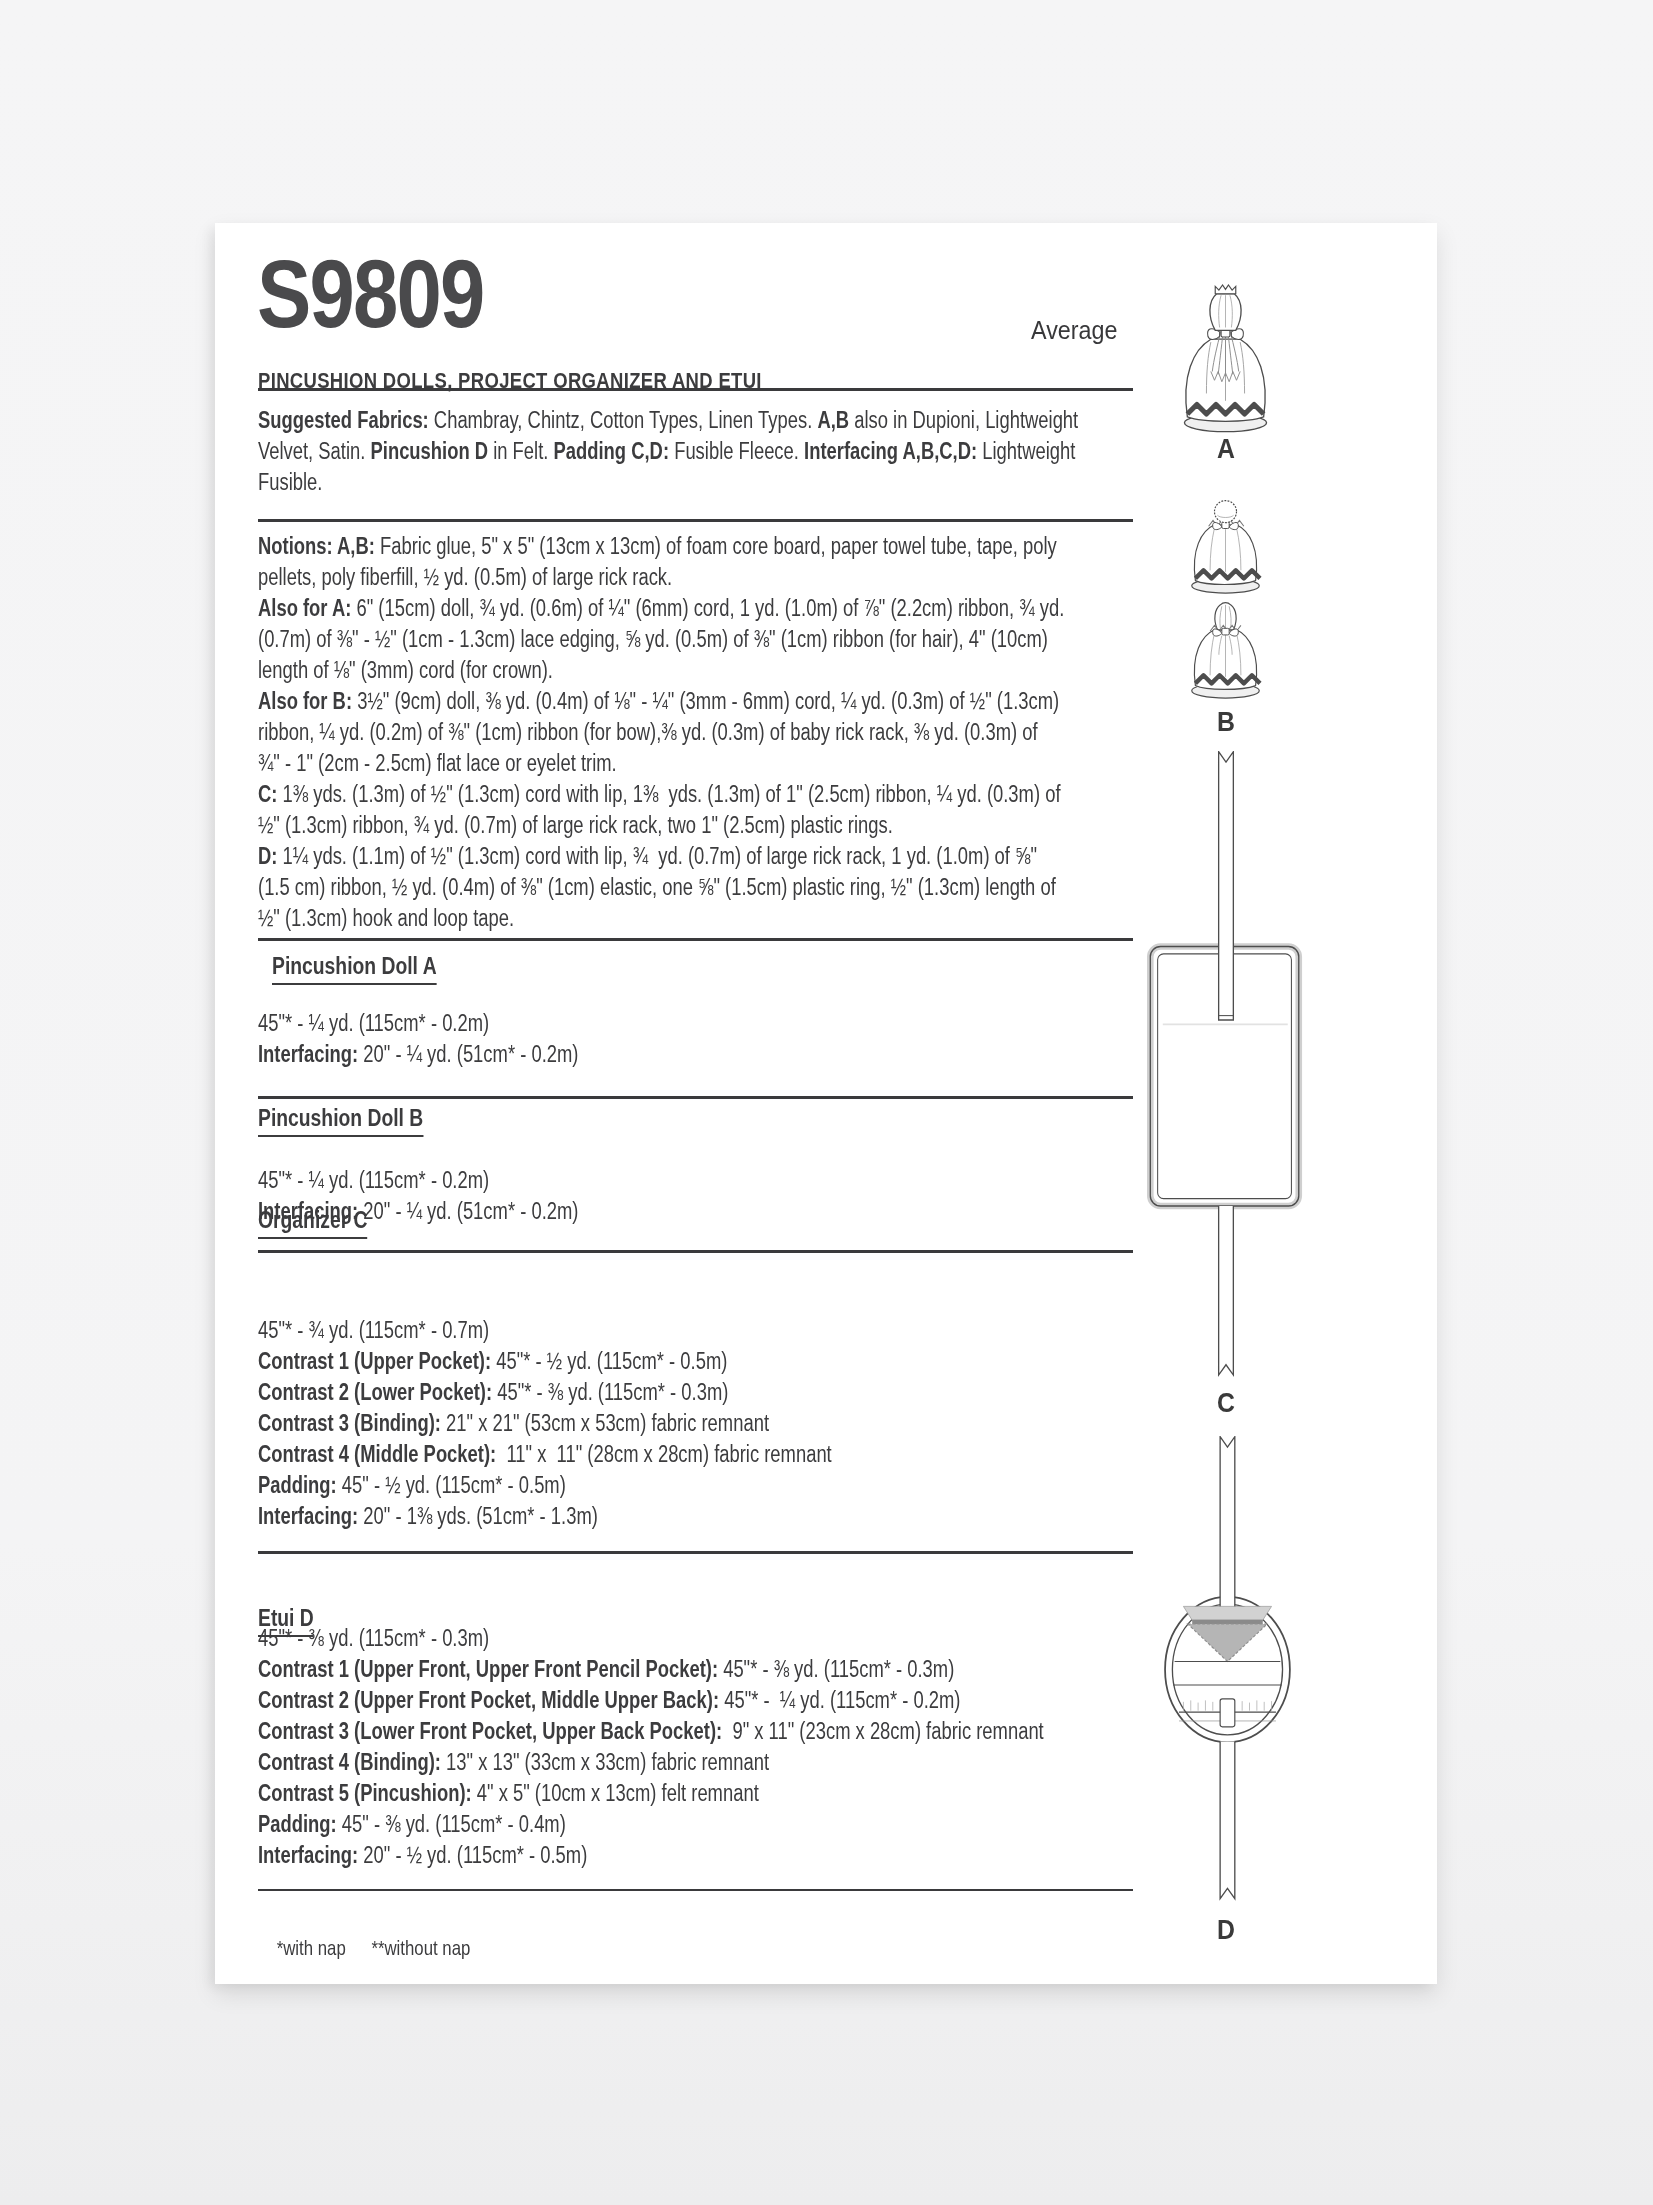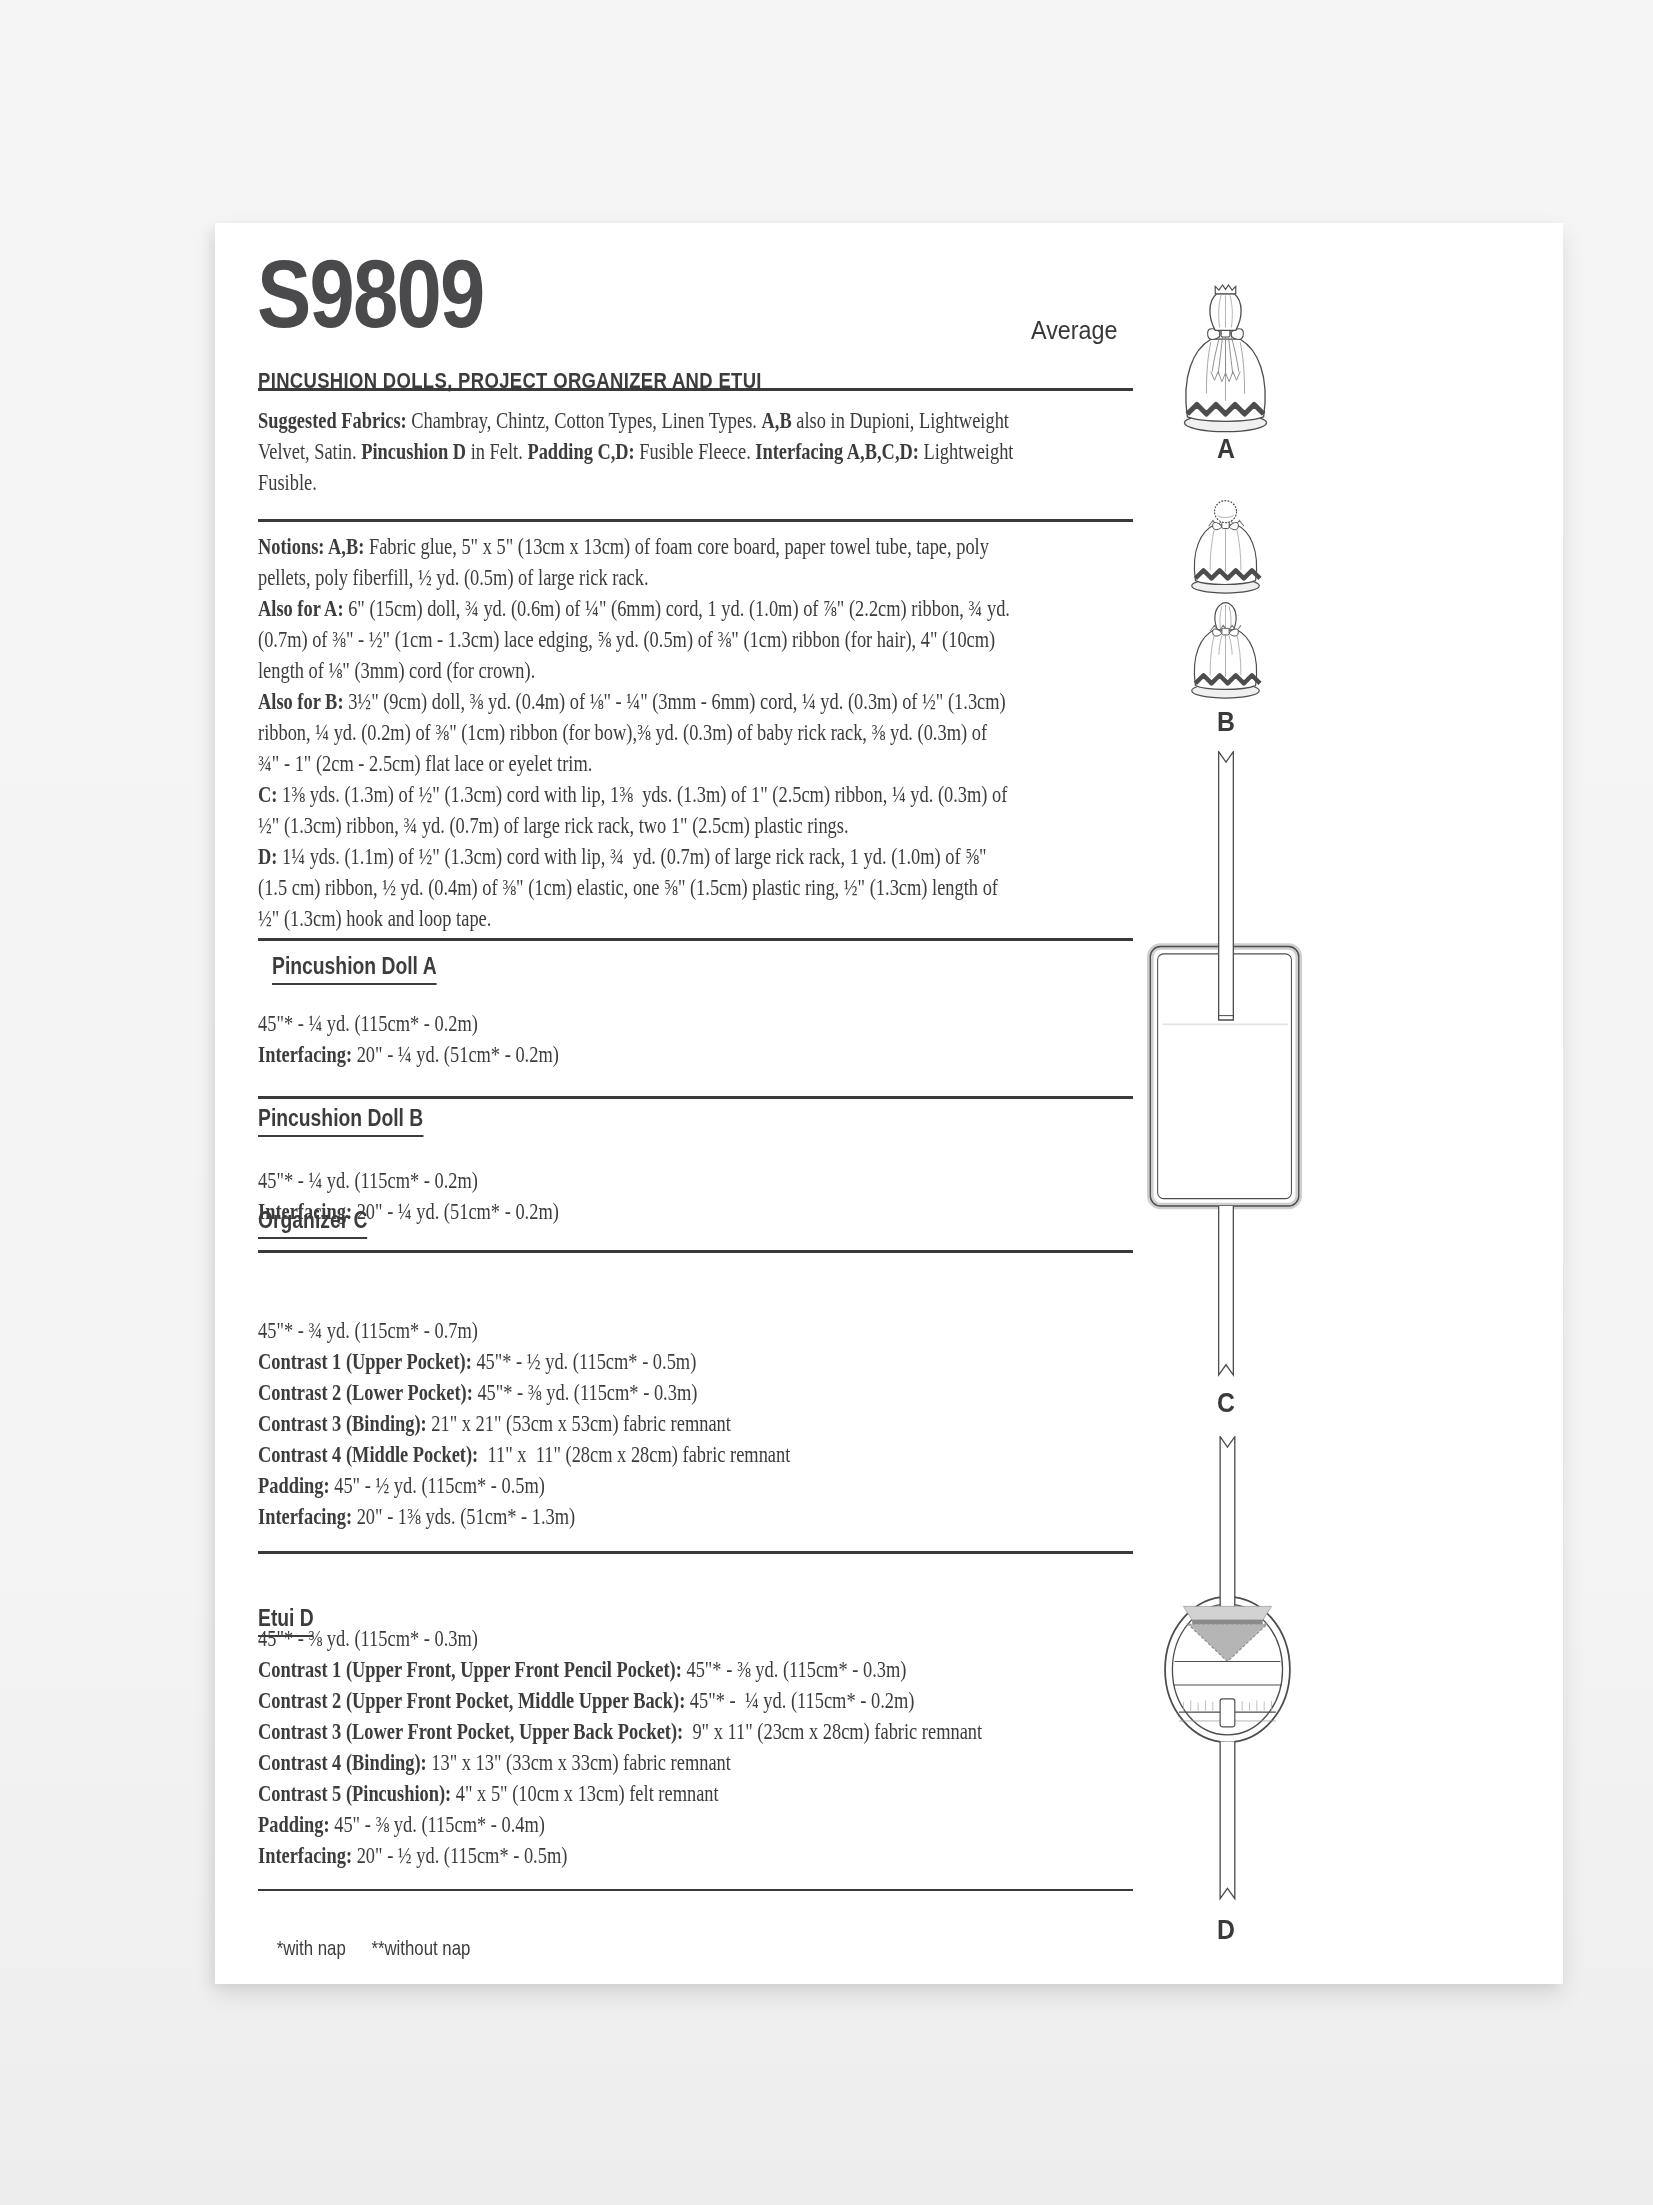"S9809" .page { width: 1348px -> 1222px }
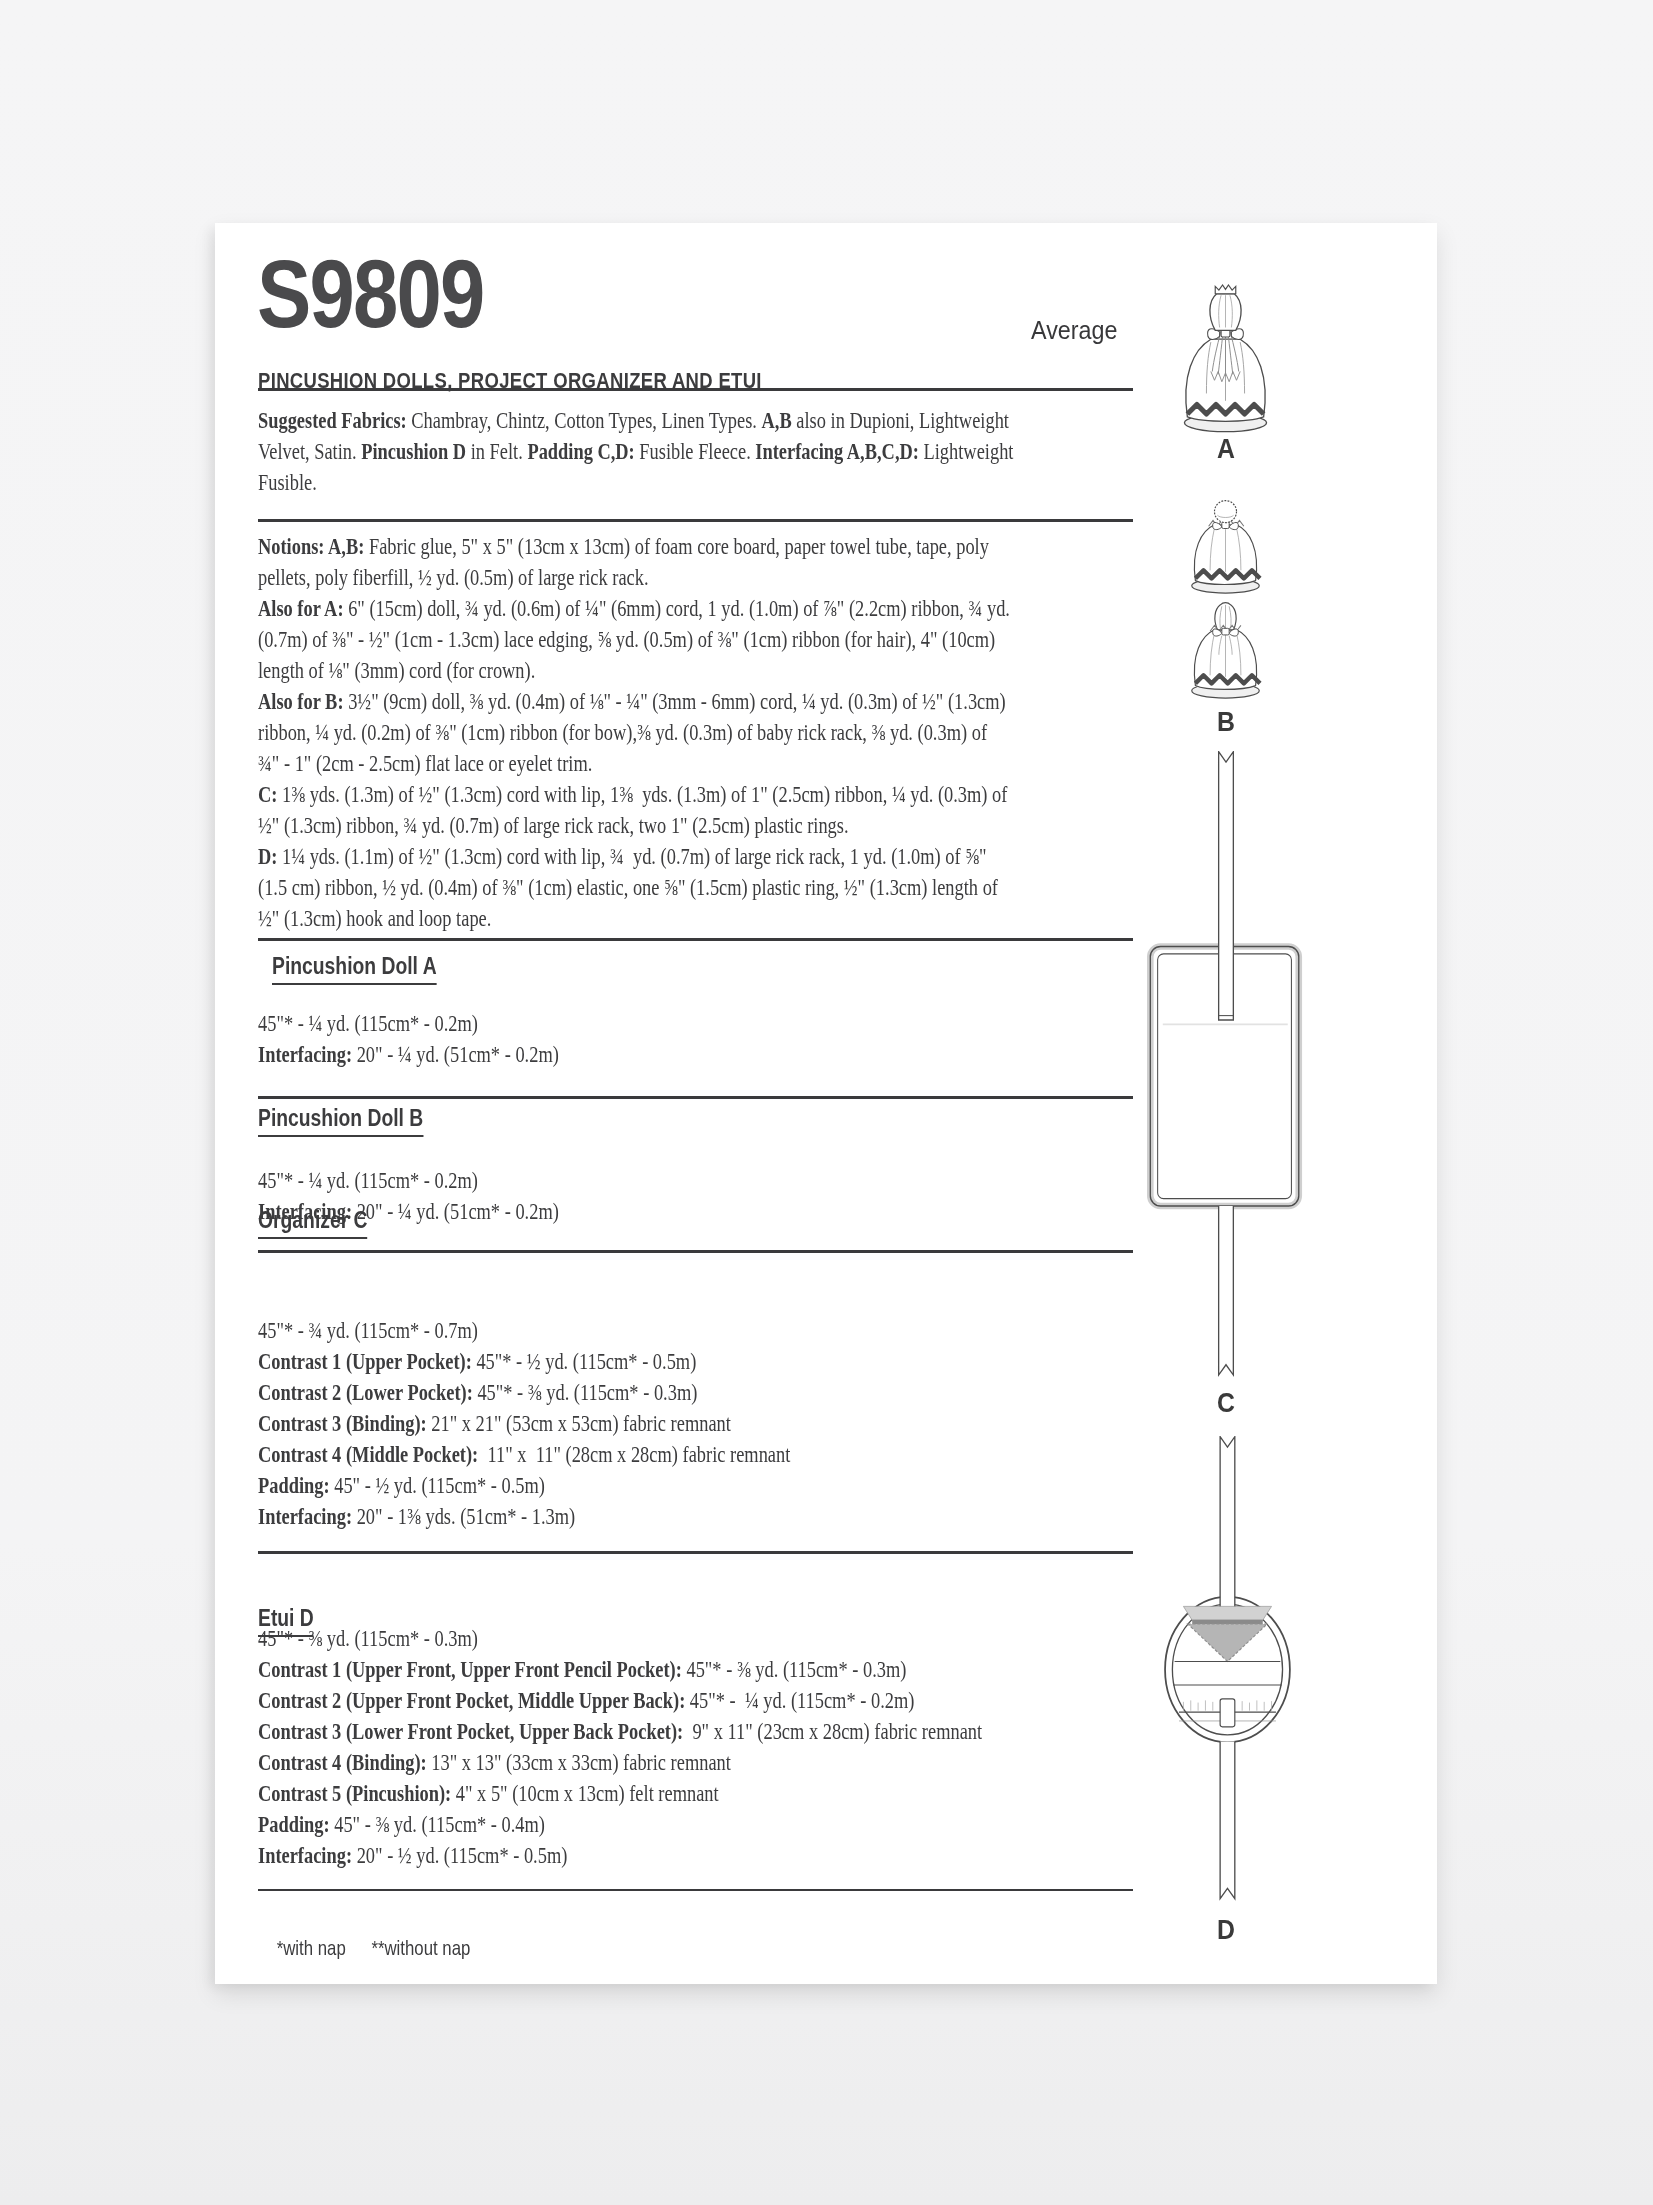"Suggested Fabrics: Chambray, Chintz," .tblock { font-family: Liberation Serif, serif -> none }
